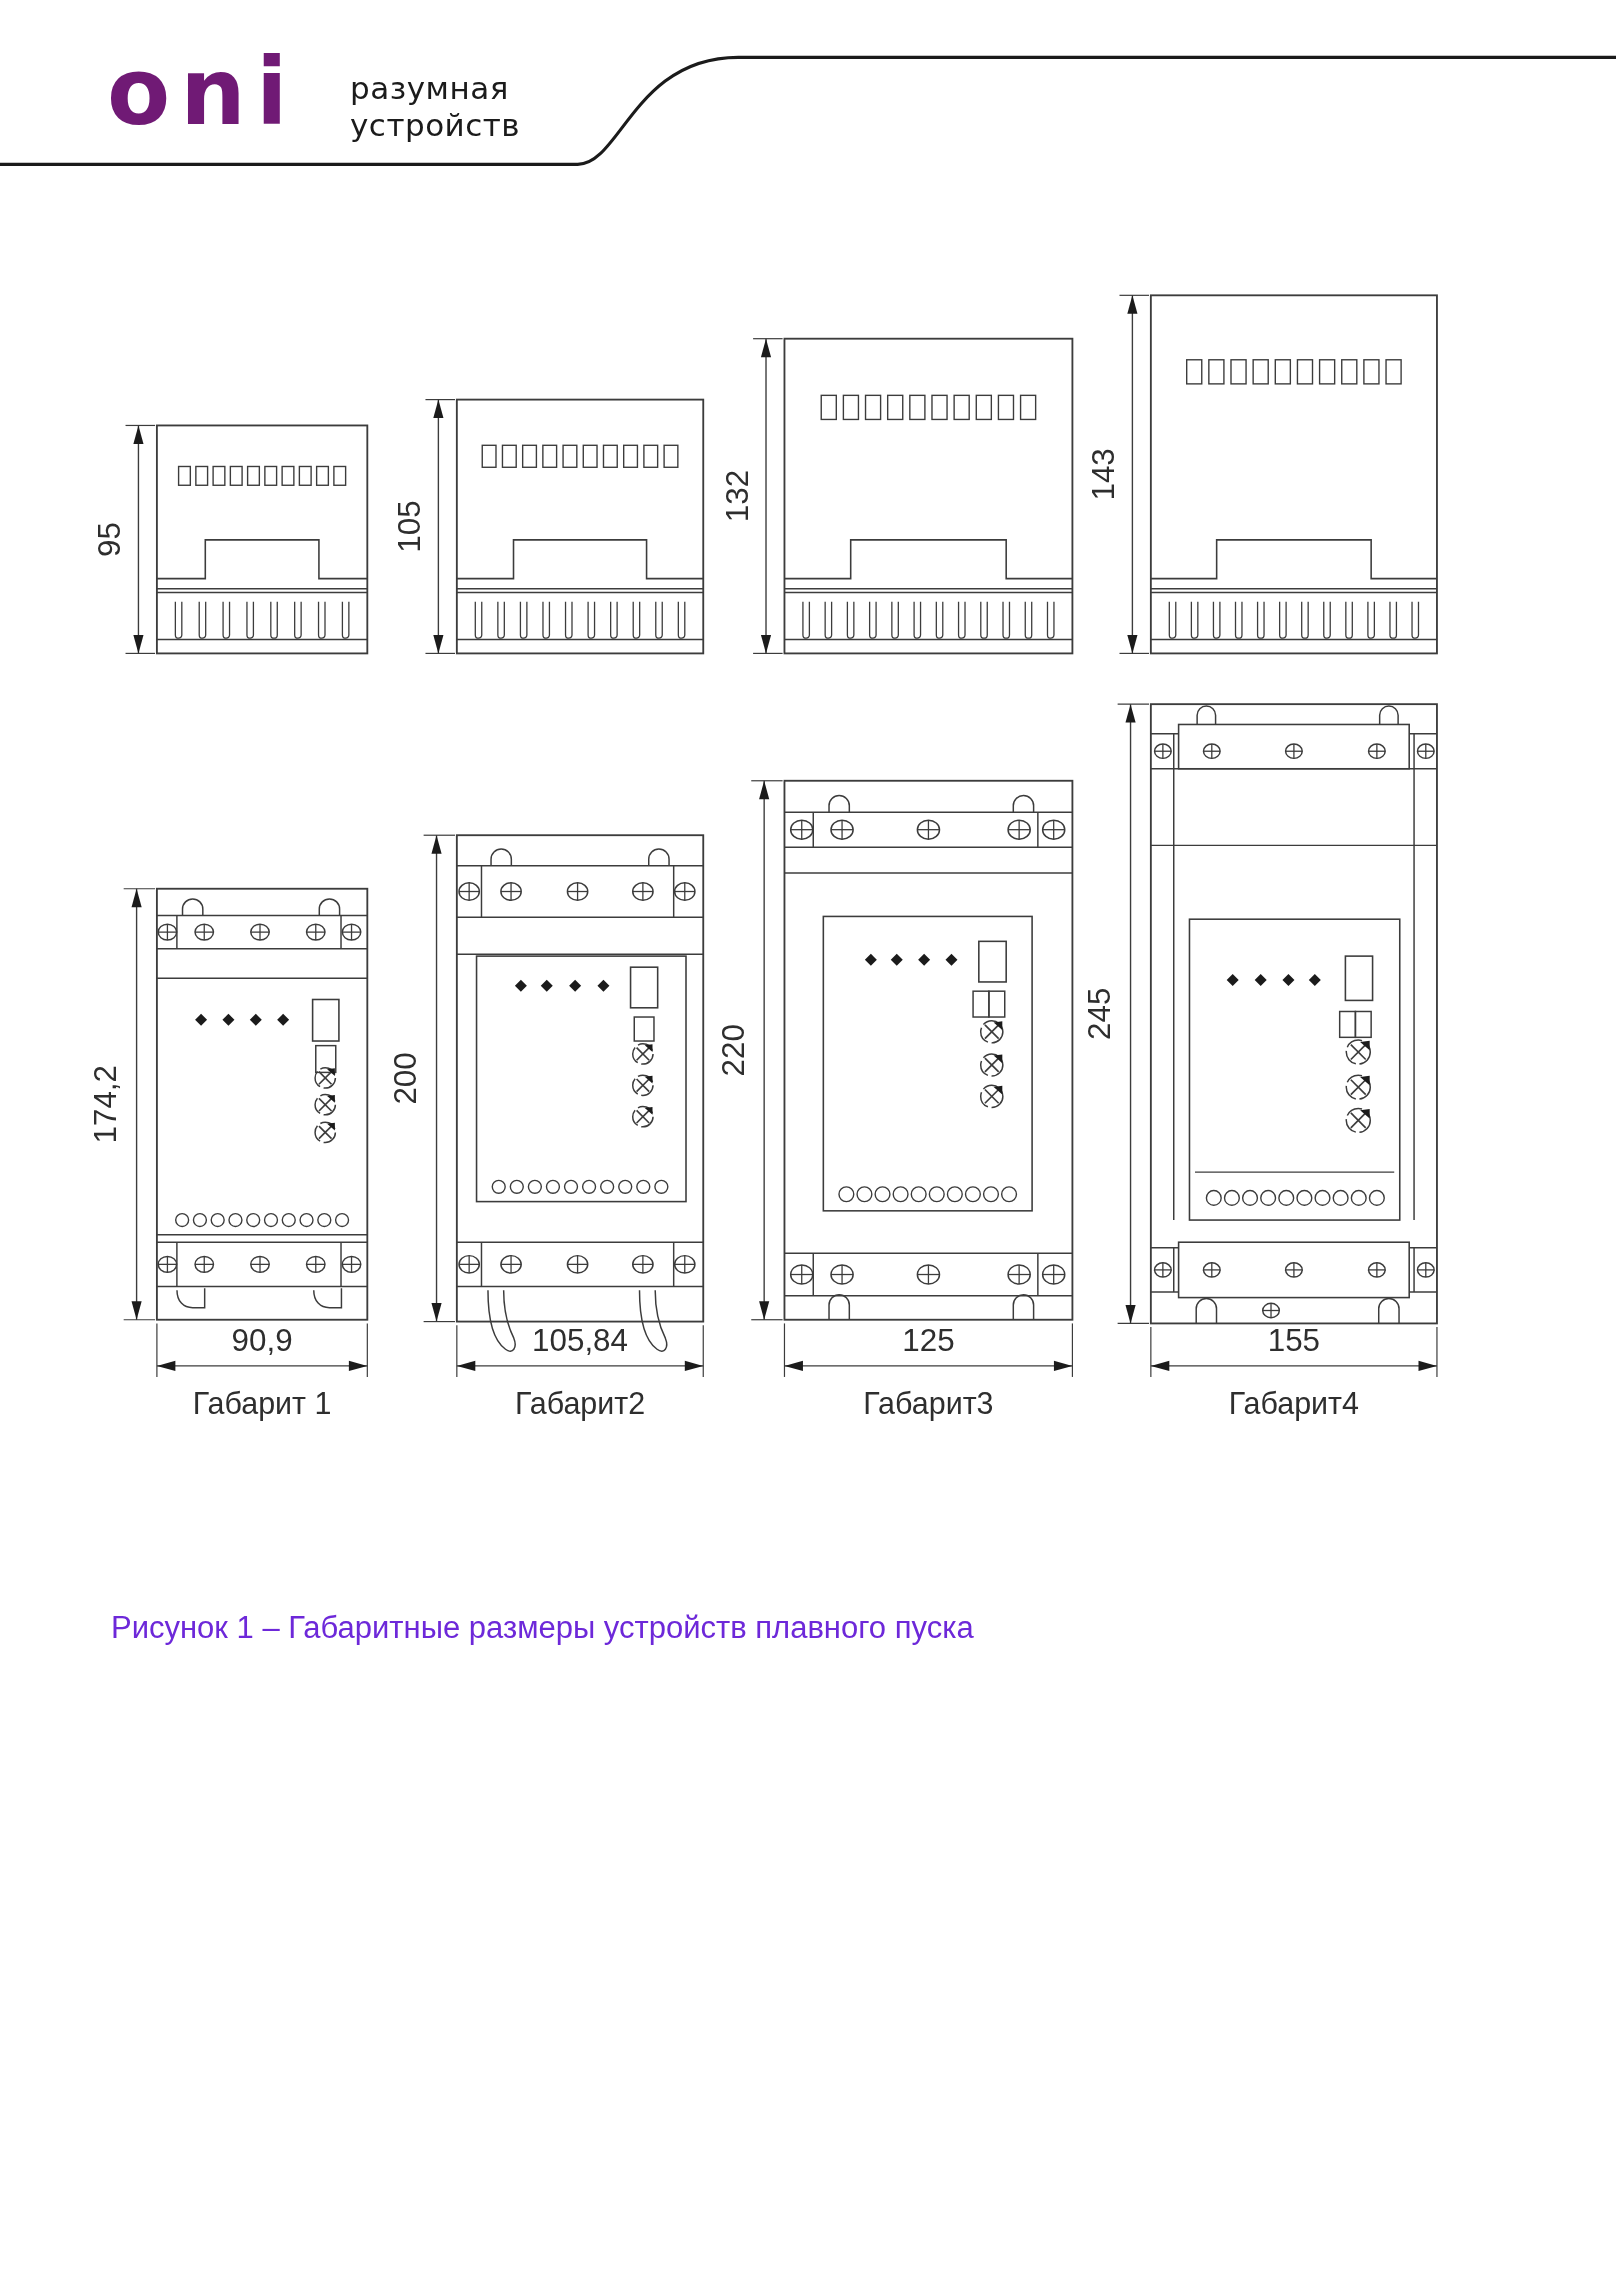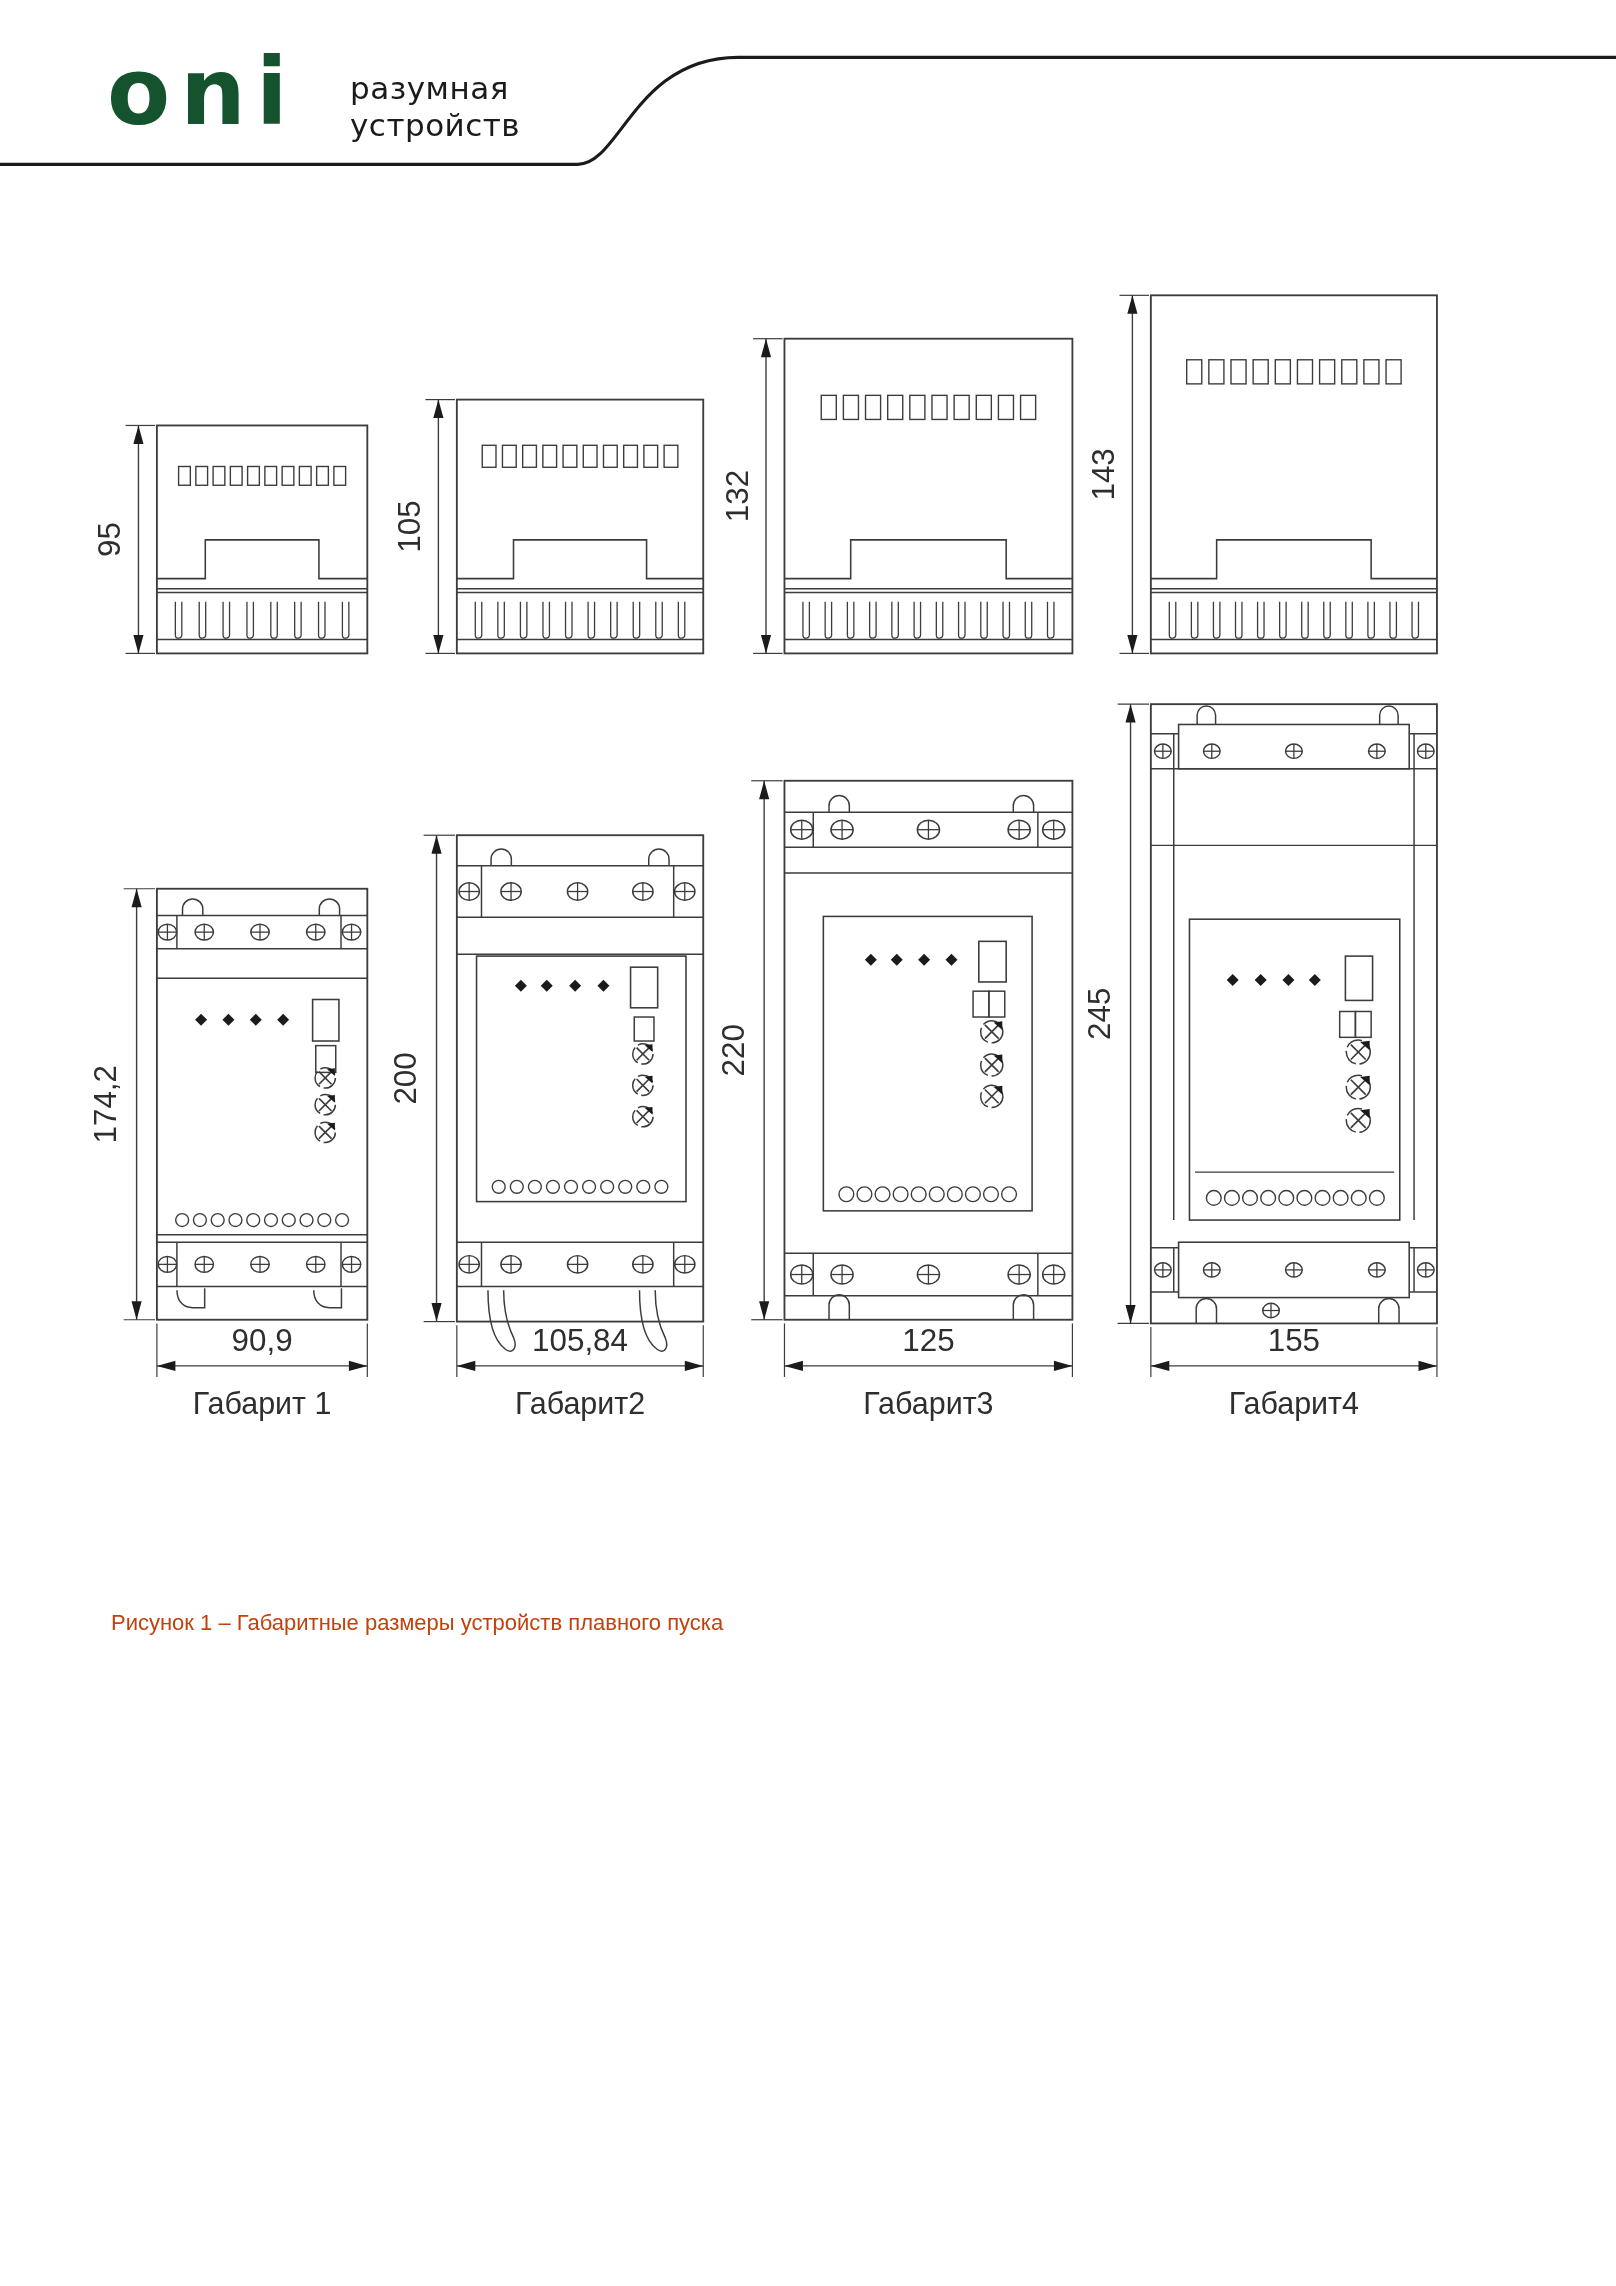"oni" .logo { color: #14532d -> #701a75 }
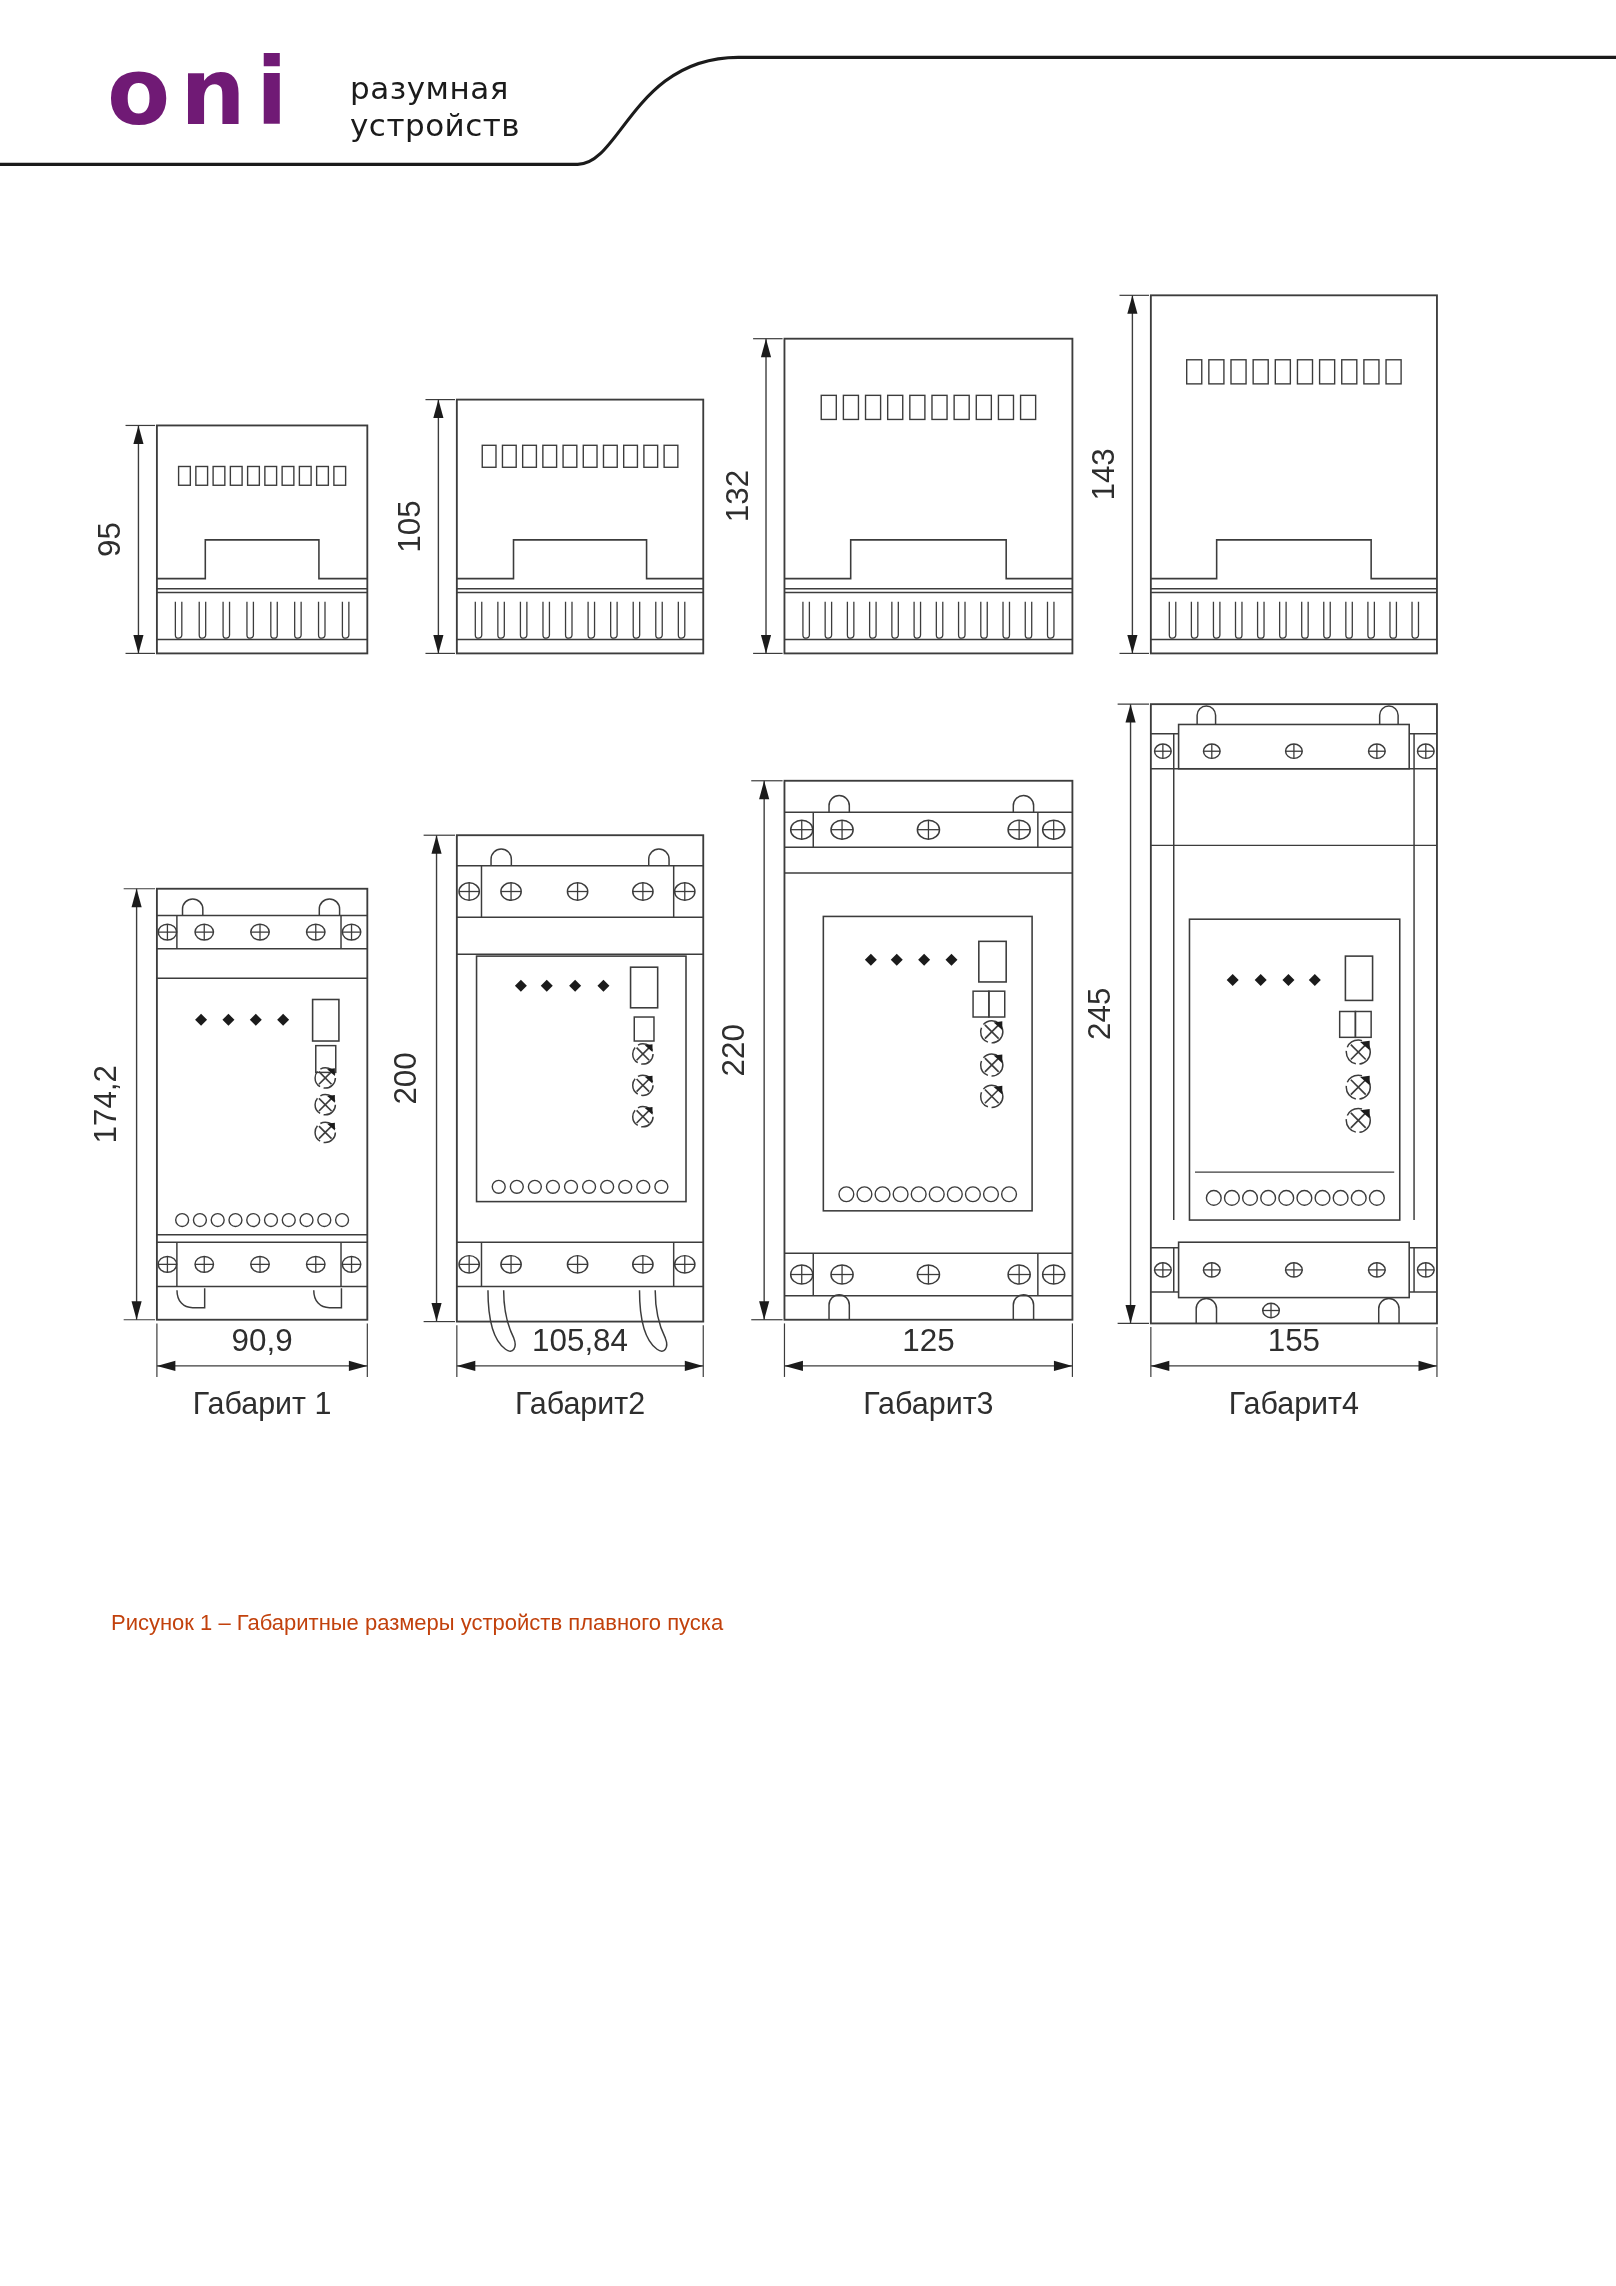"Рисунок 1 – Габаритные размеры" .caption { color: #c2410c -> #6d28d9; font-size: 22px -> 31px }
